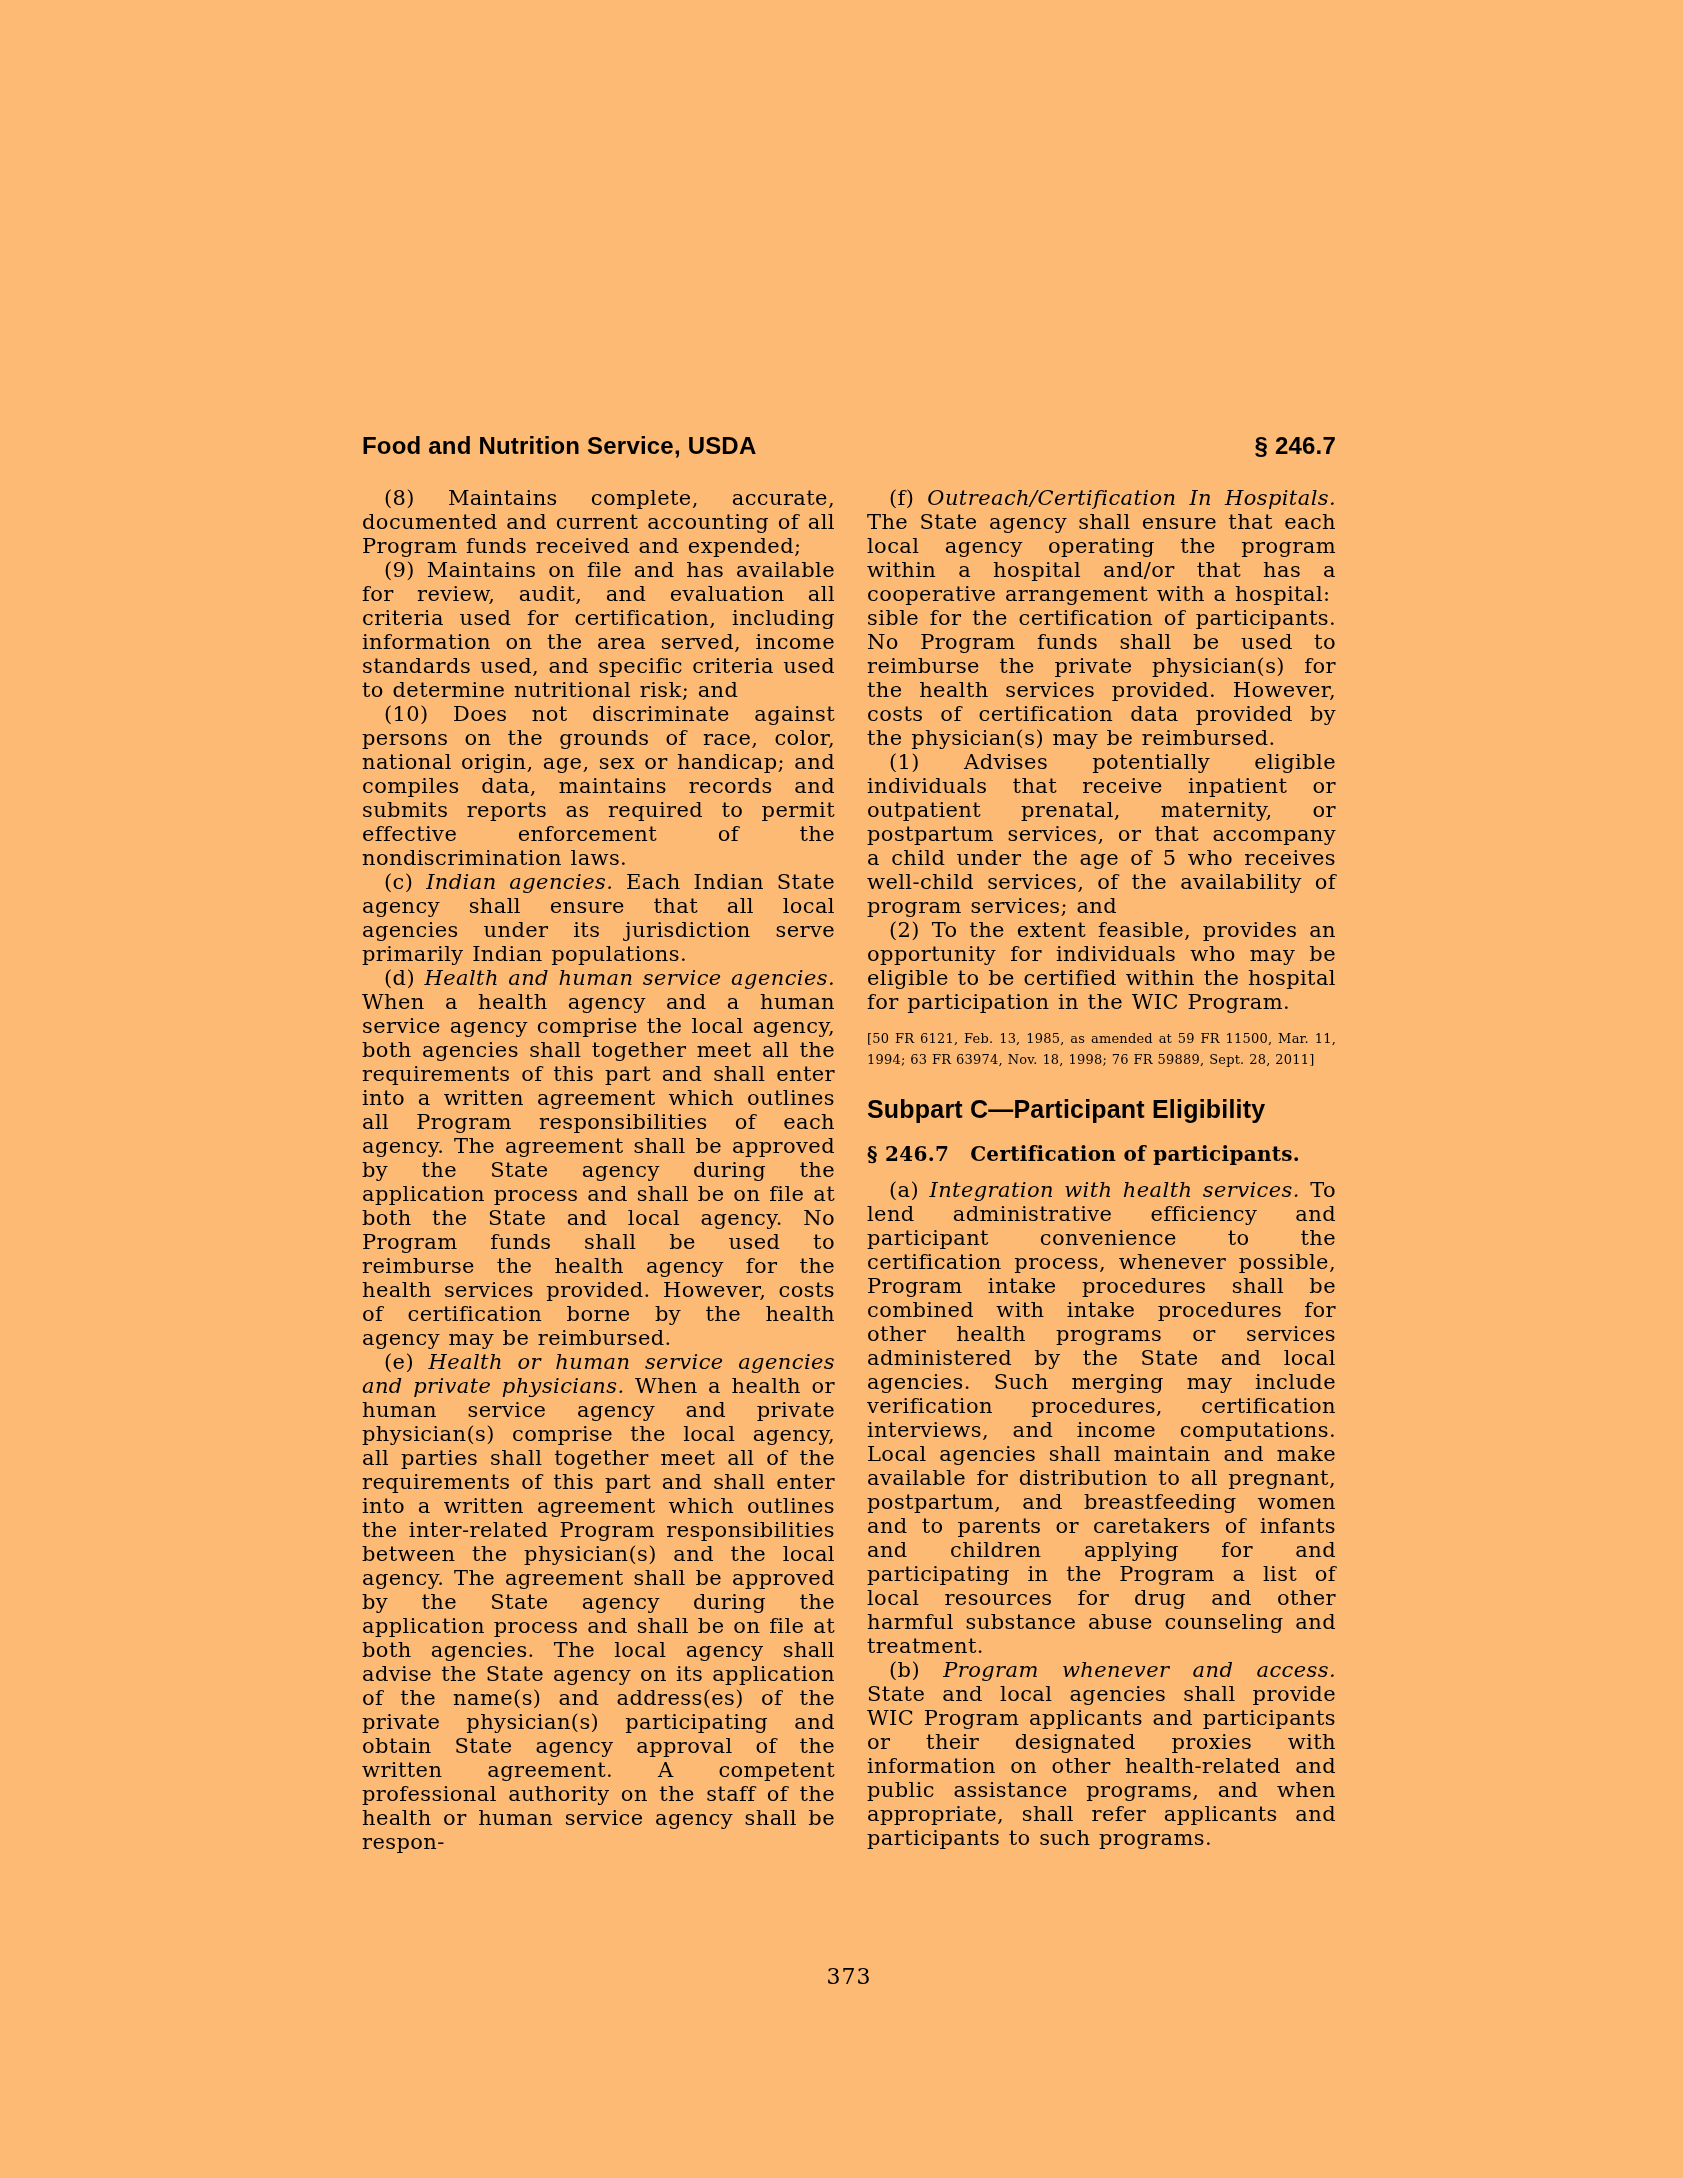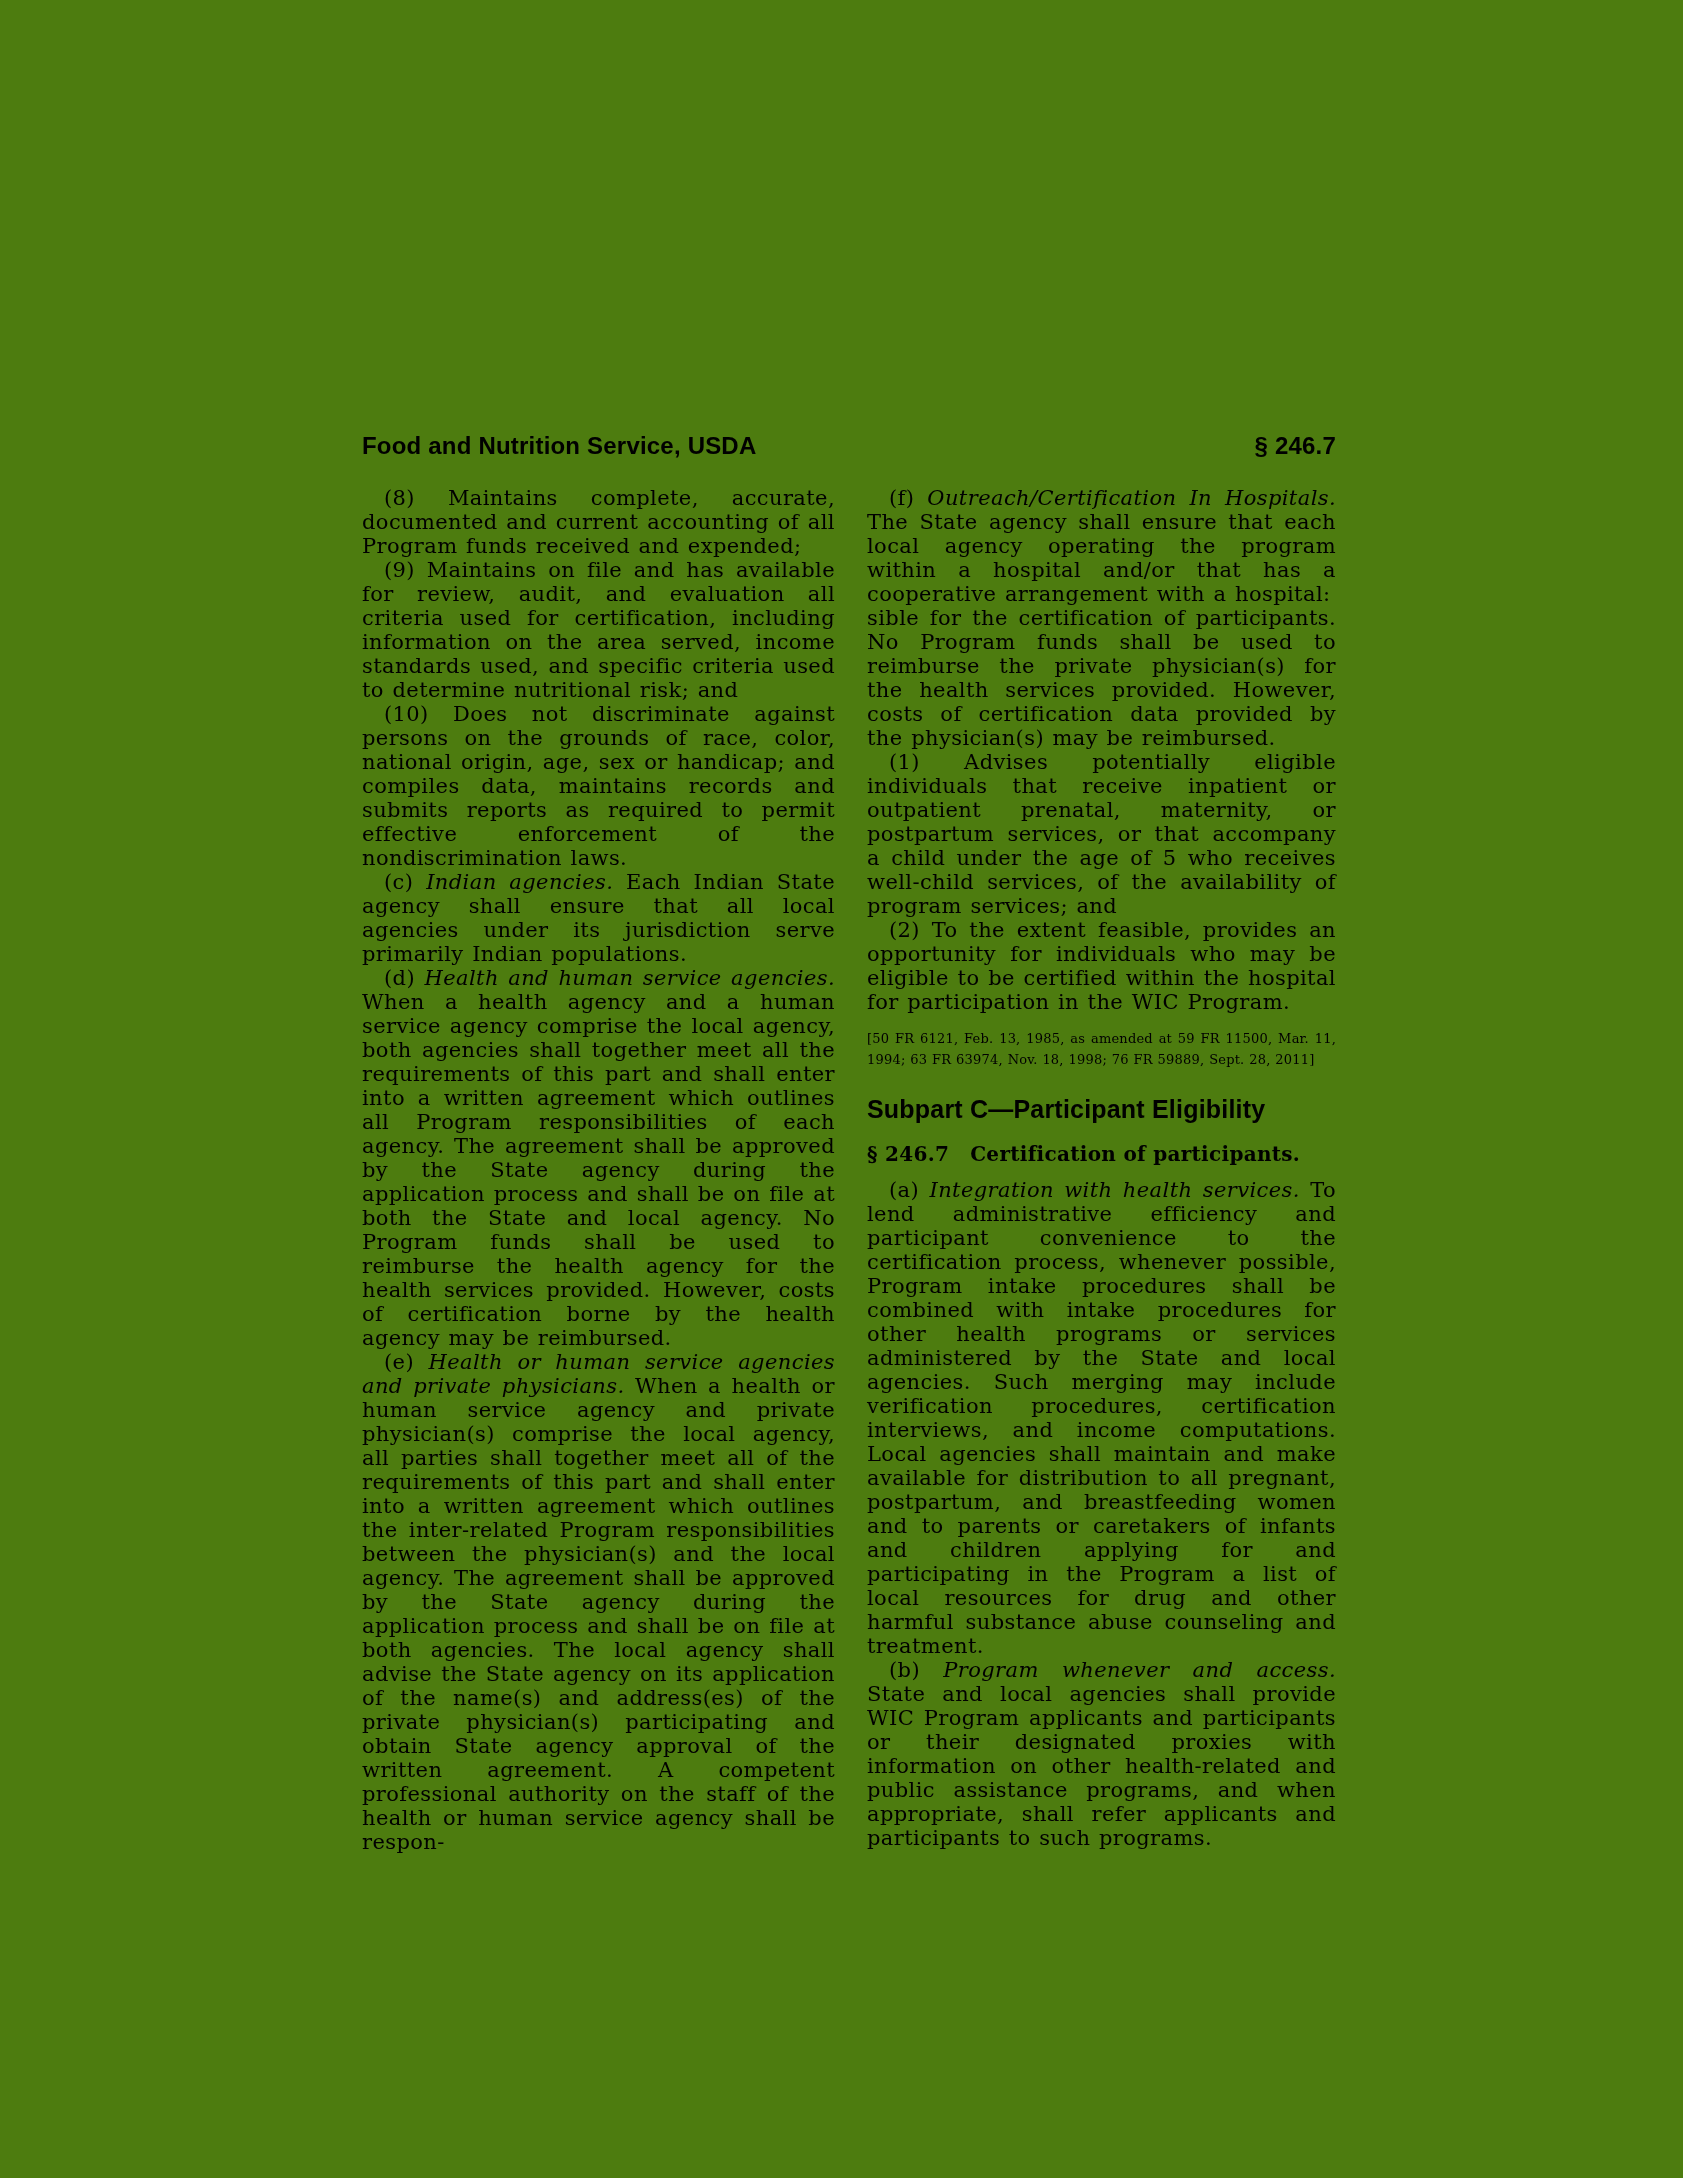"Food and Nutrition Service, USDA" .page { background: #4d7c0f -> #fdba74 }
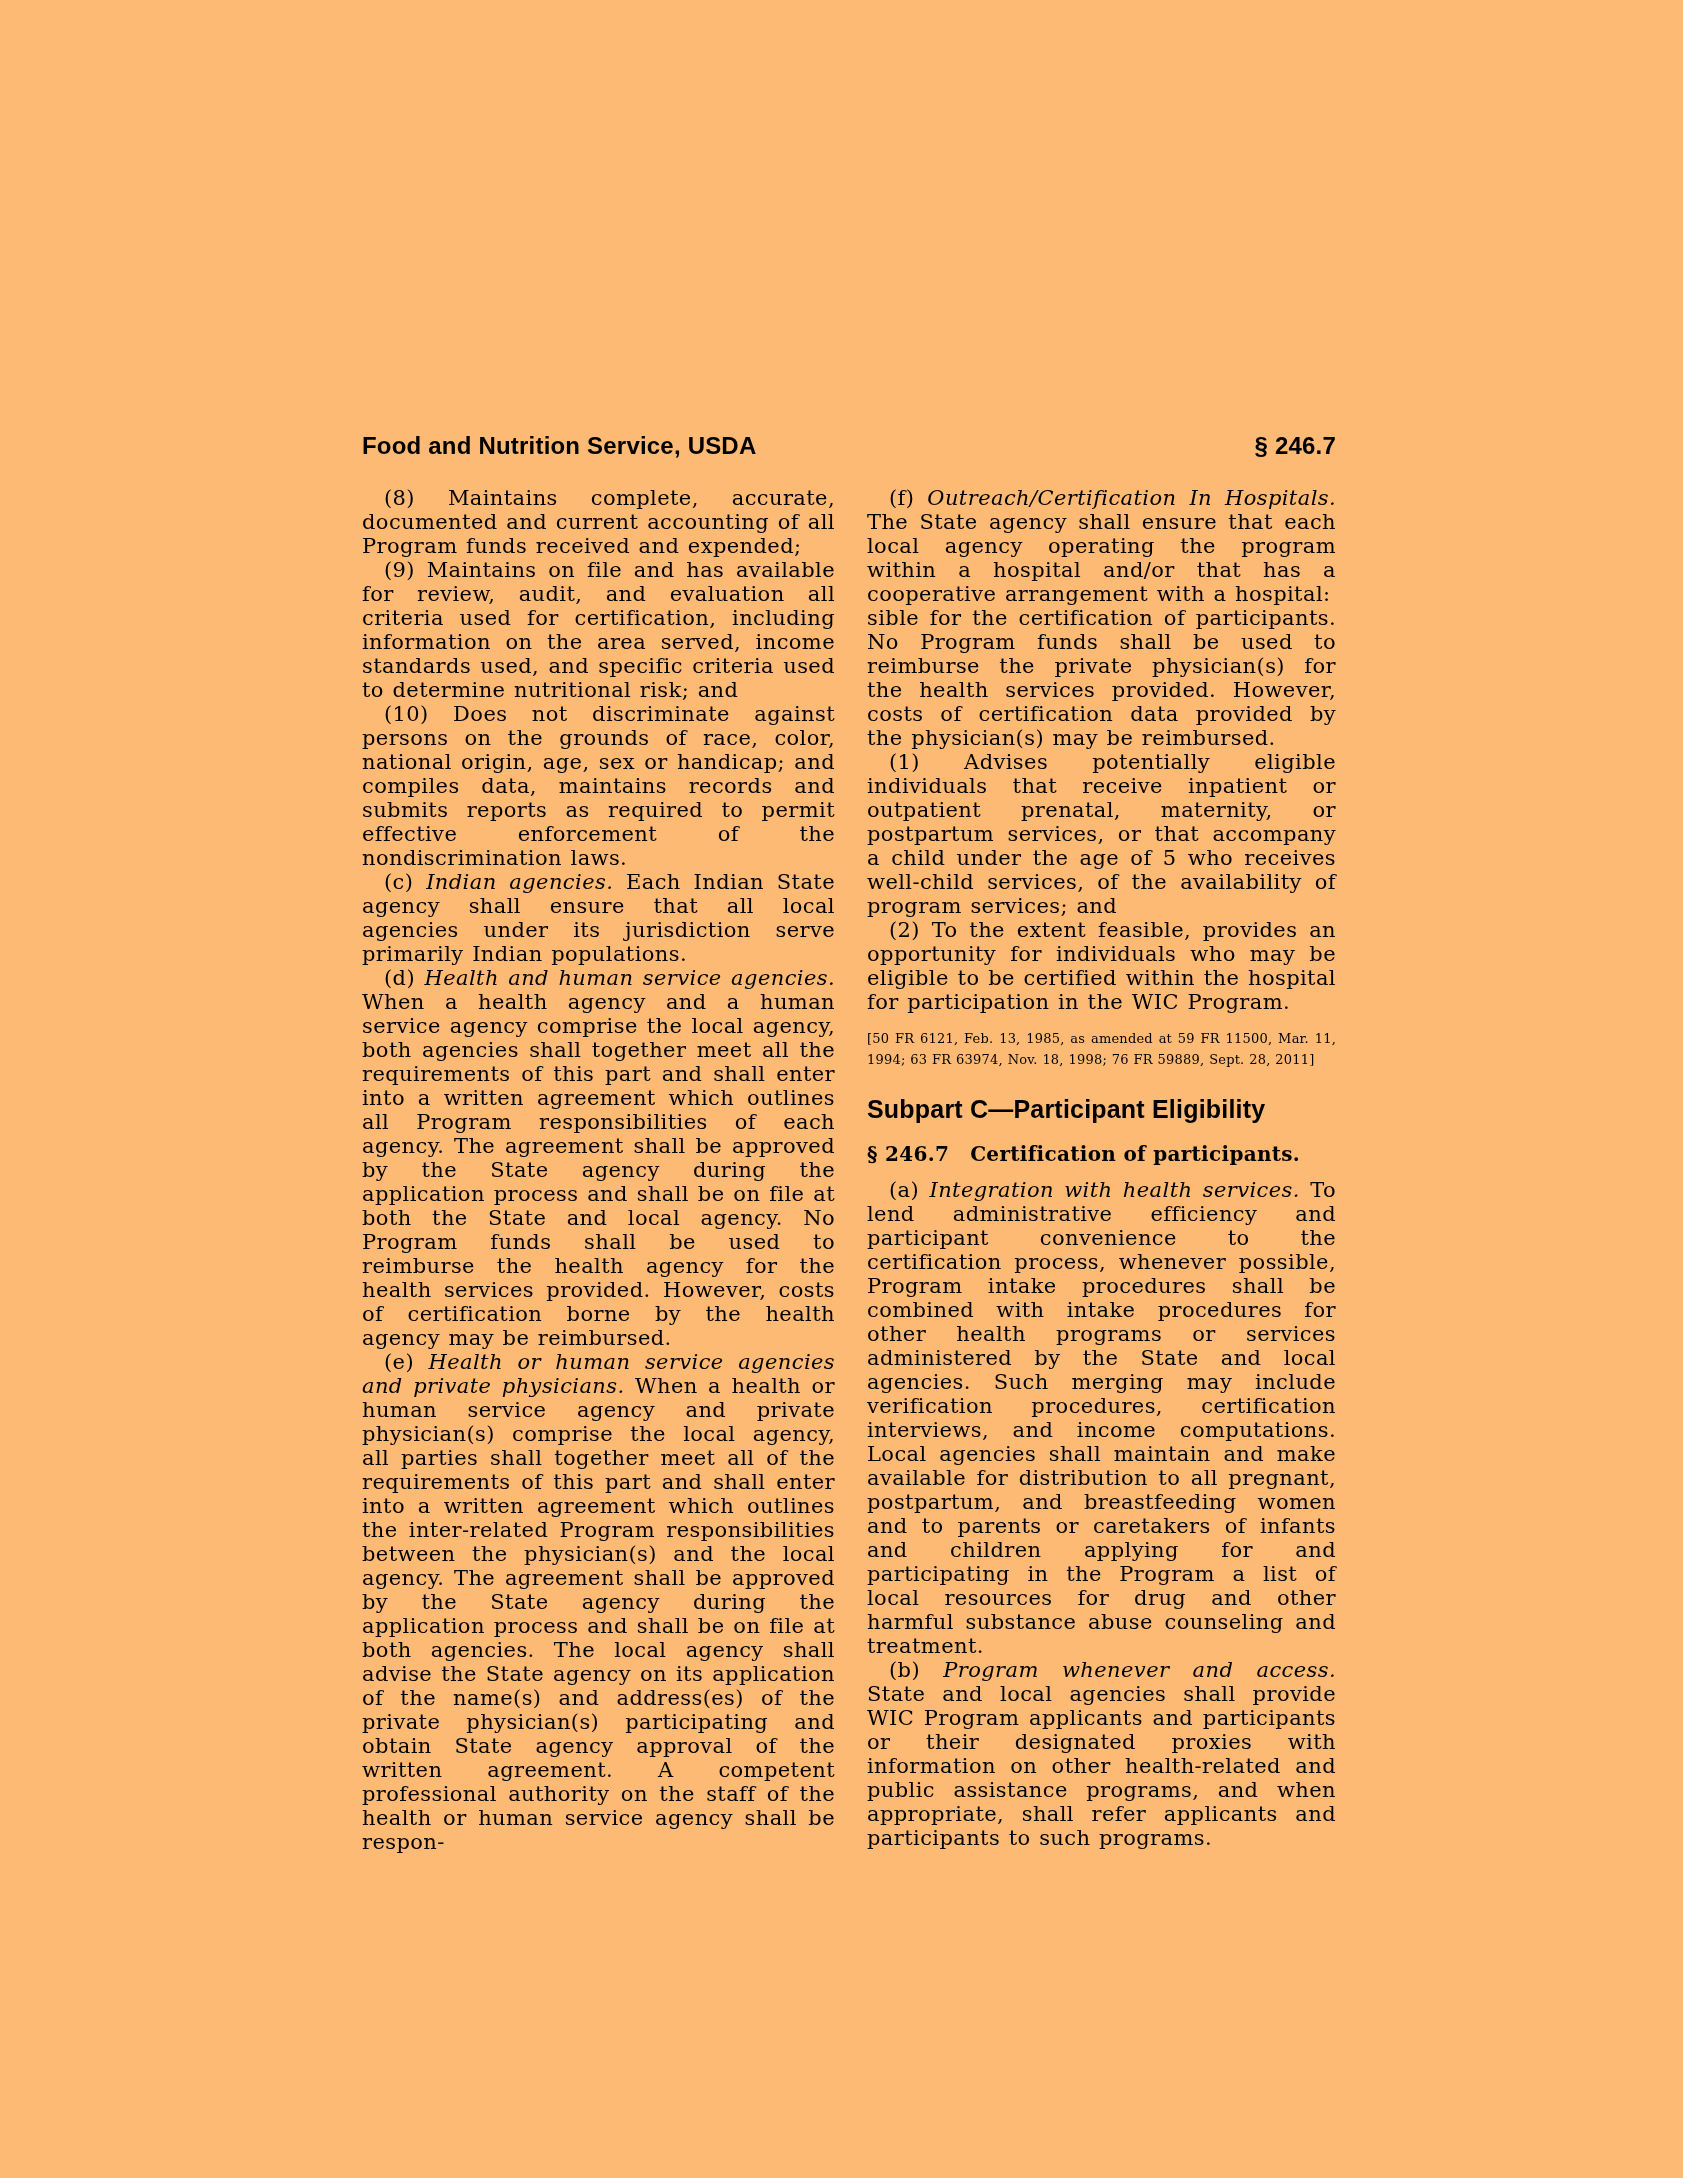"373" div.page-number { html: none -> <div>373</div> }
